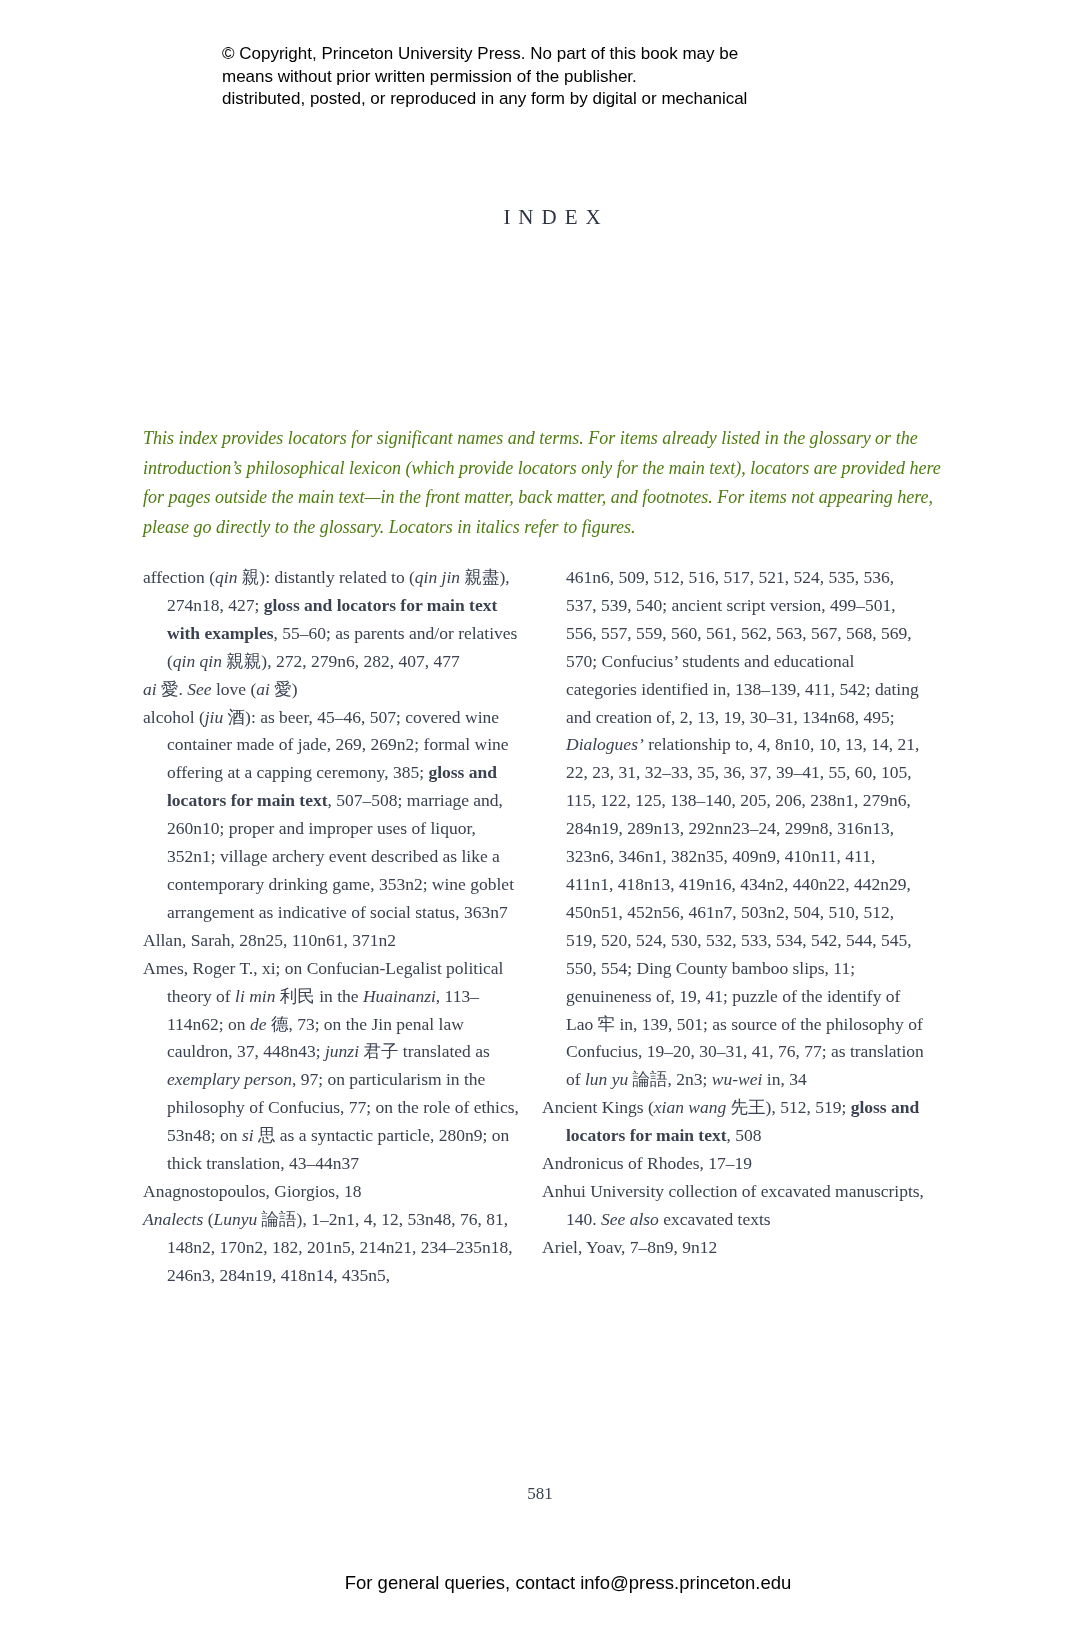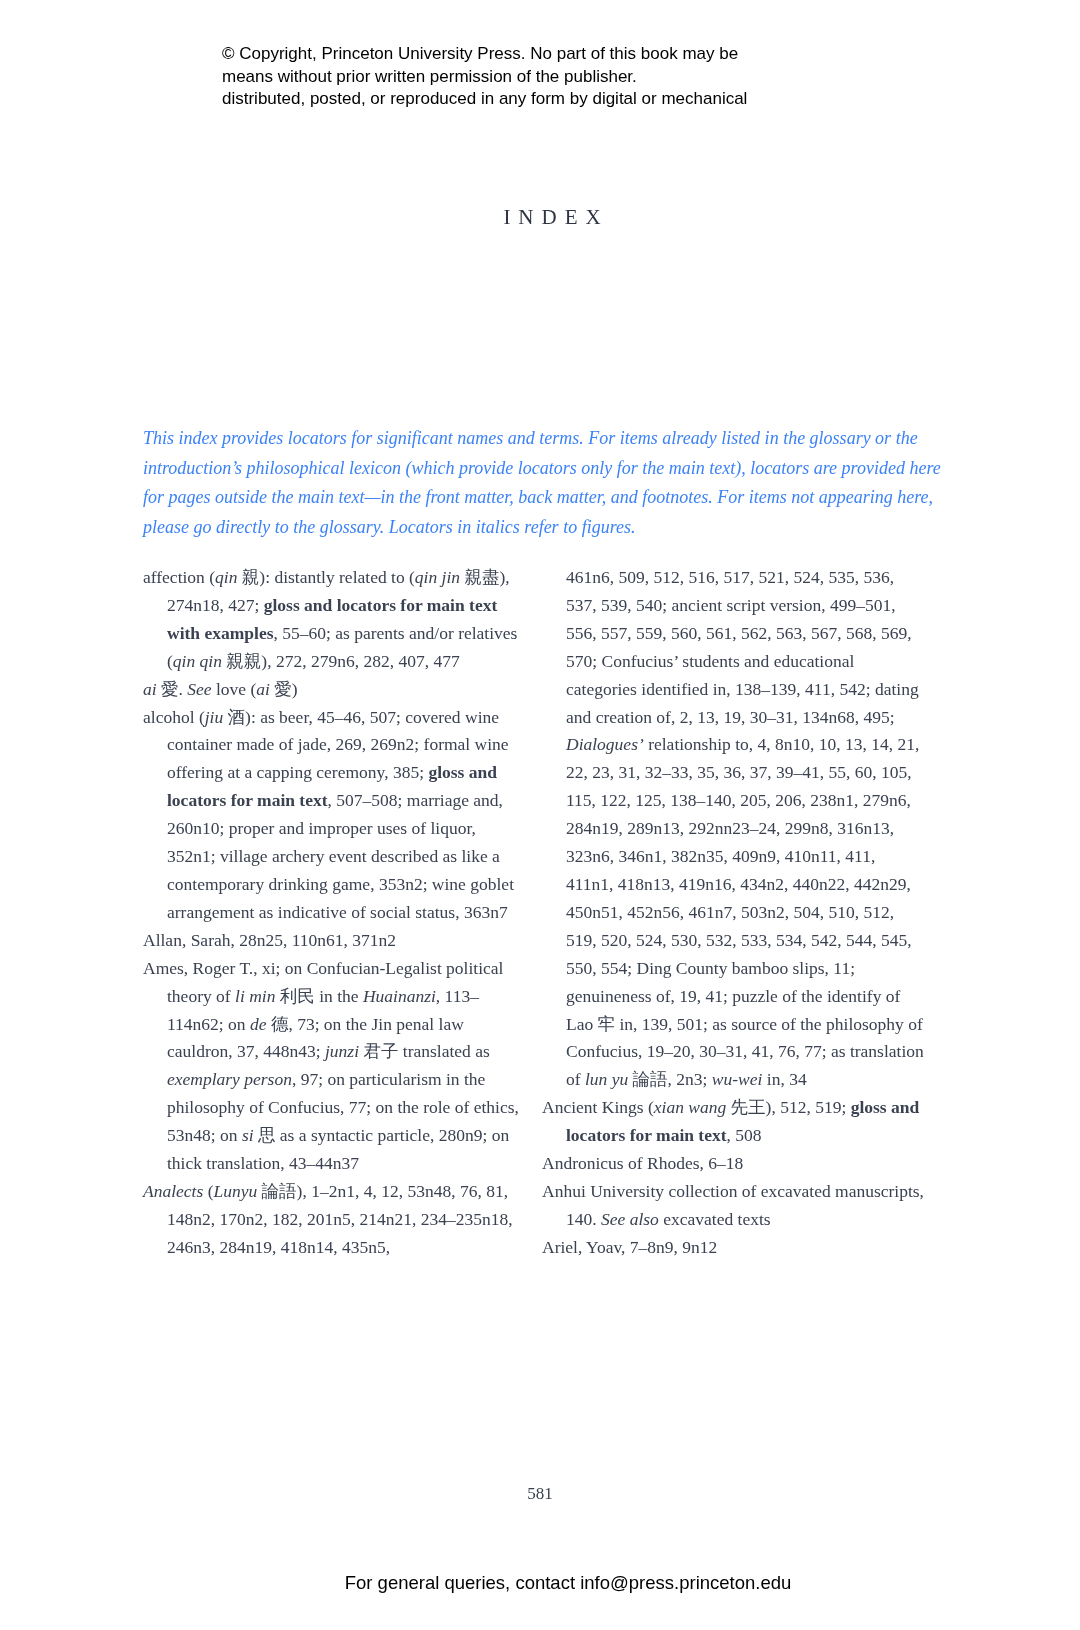"This index provides locators for" .intro { color: #3b82f6 -> #4d7c0f }
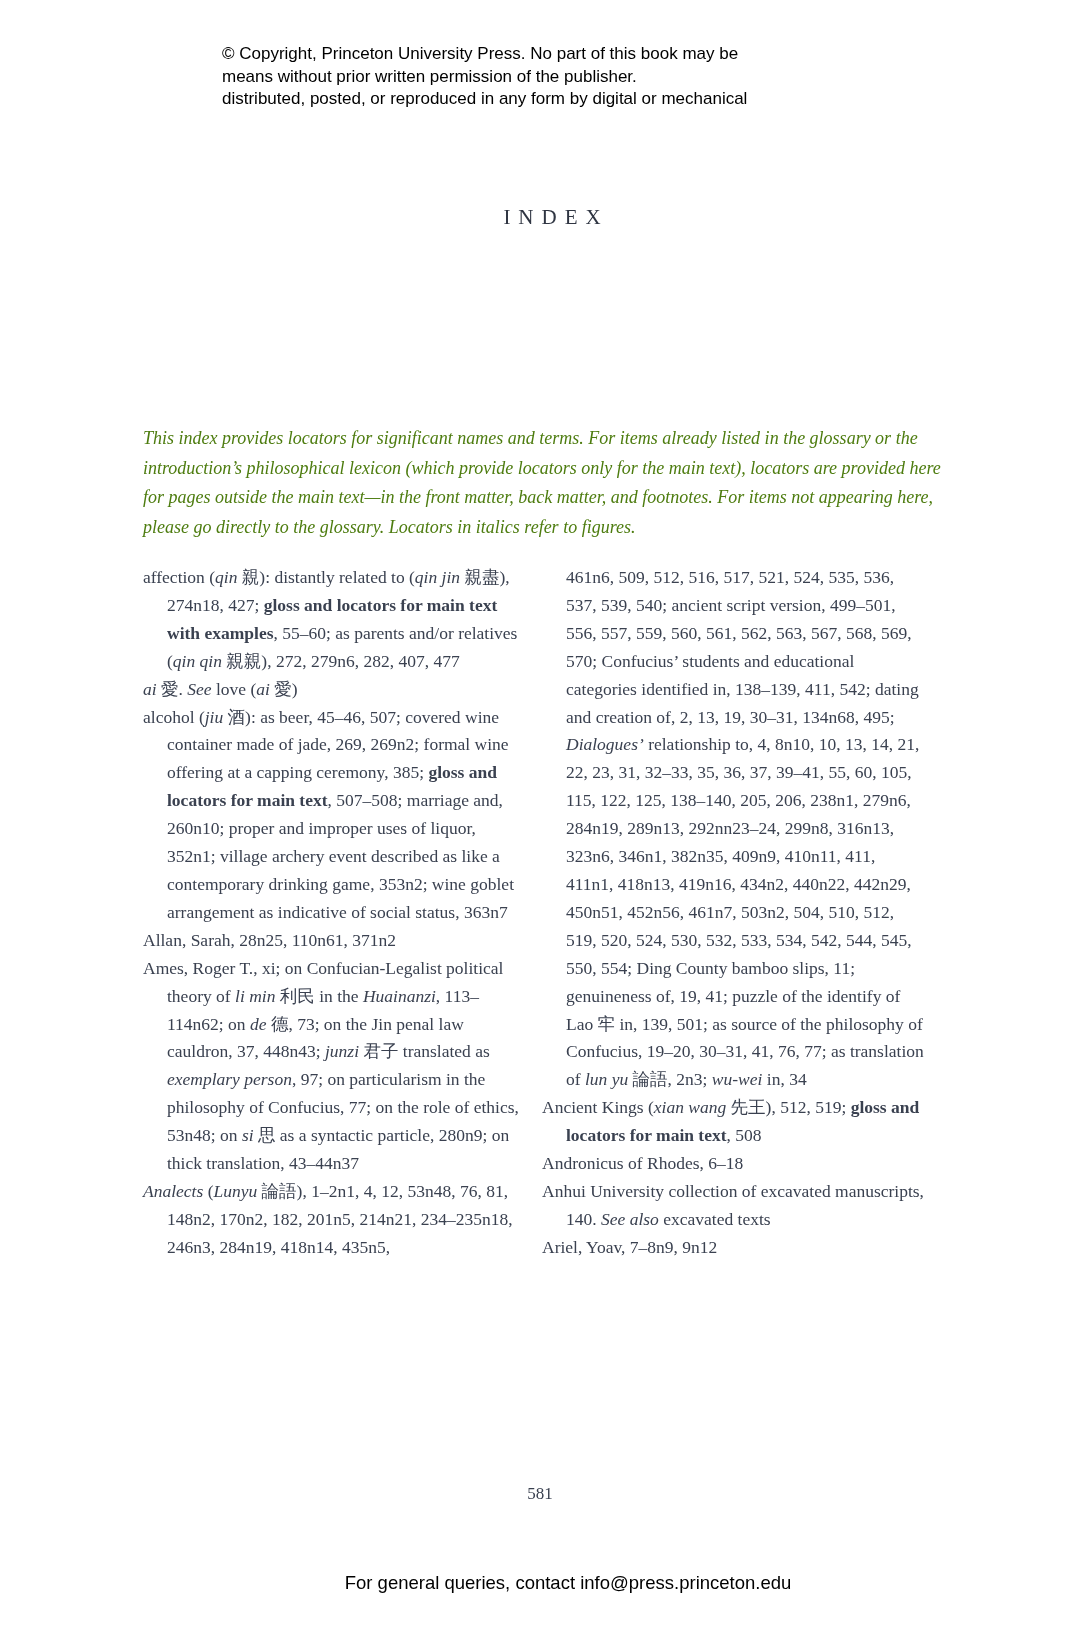"Andronicus of Rhodes, 6–18" span { text: 6–18 -> 17–19 }
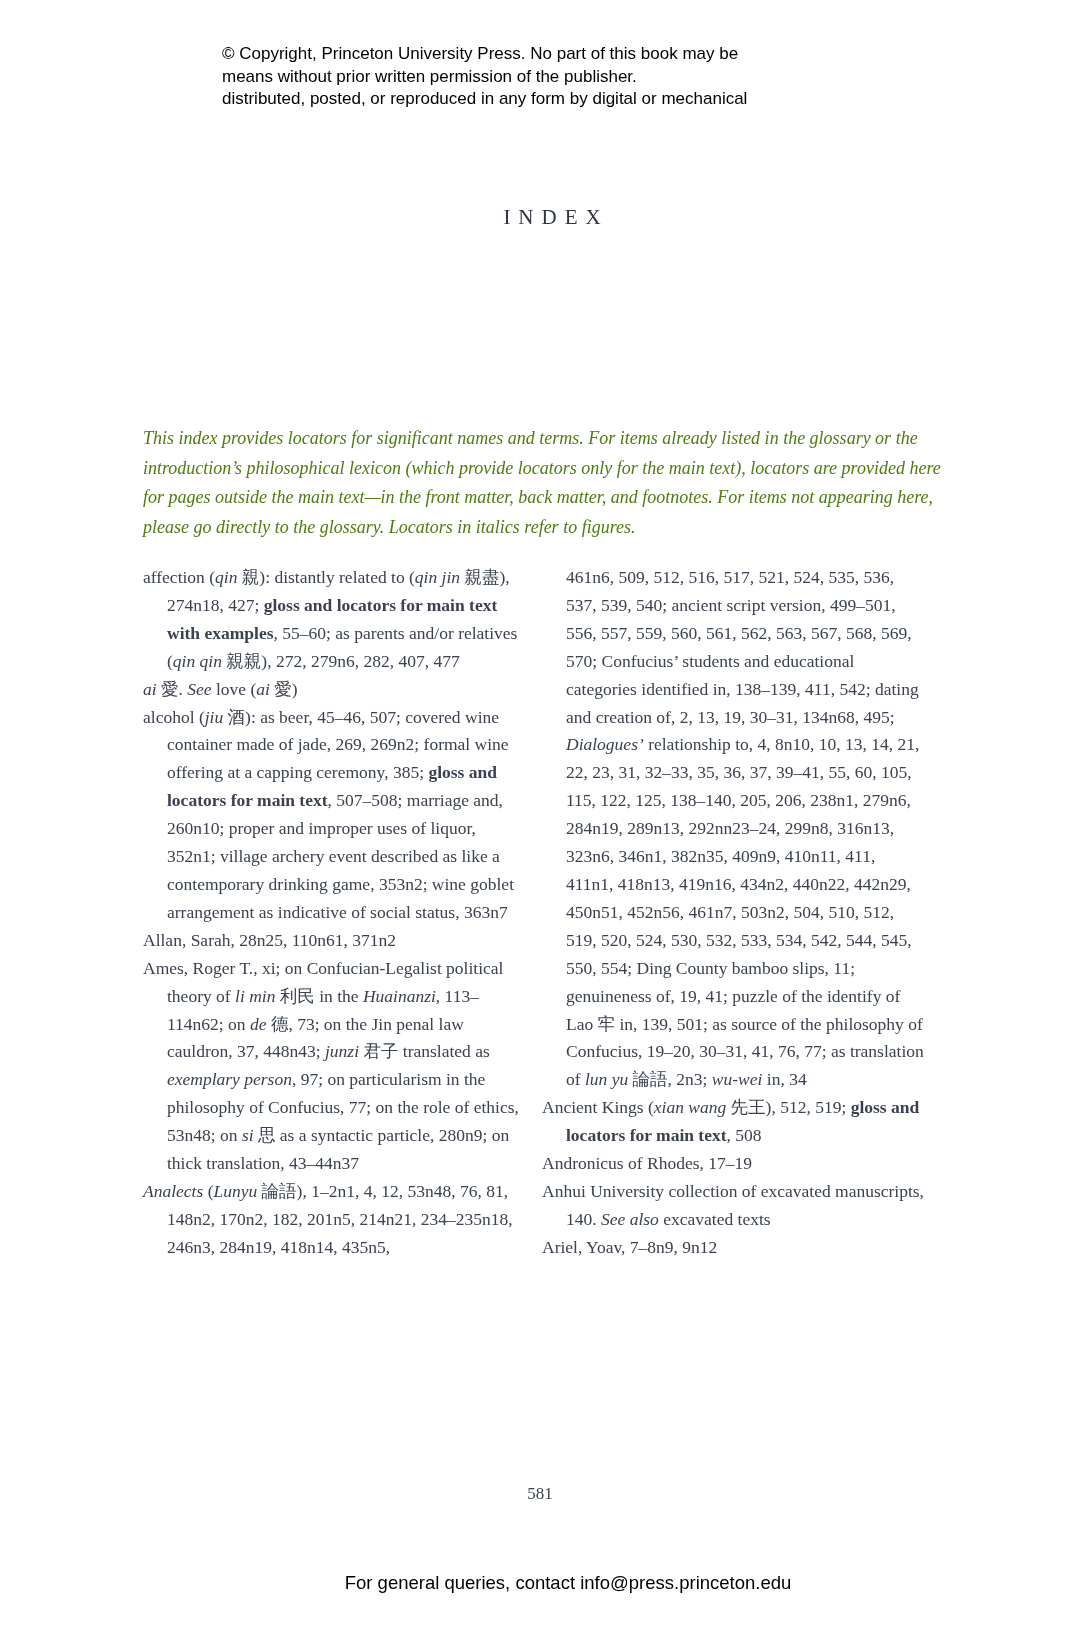"Anagnostopoulos, Giorgios, 18" div.entry { html: none -> <div><span>Anagnostopoulos, Giorgios, 18</span></div> }
